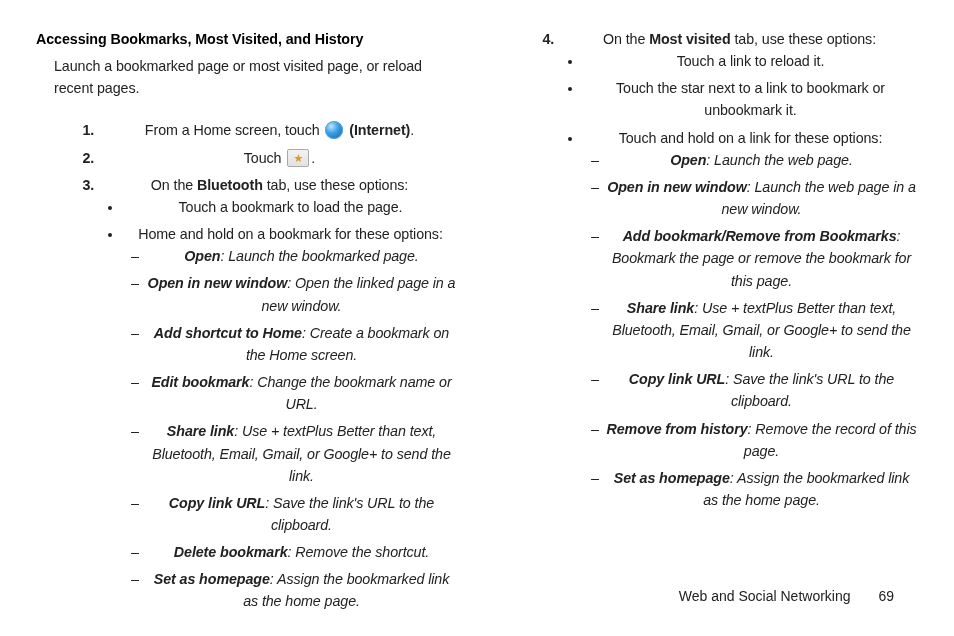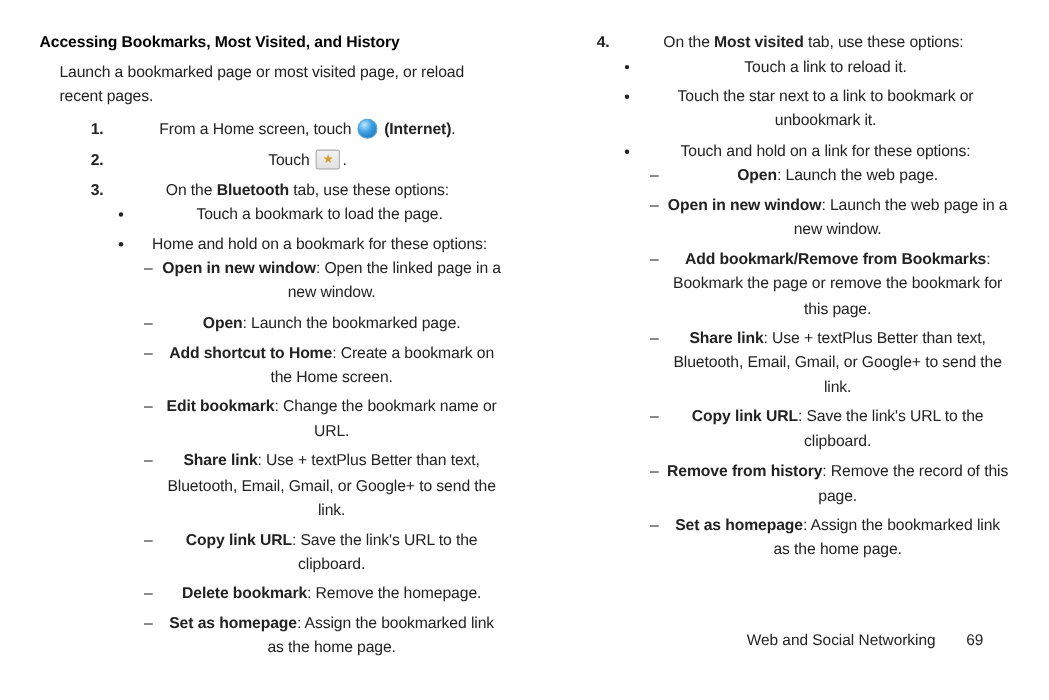"Launch a bookmarked page or" .intro { margin: 0 0 8px 18px -> 0 0 20px 18px }
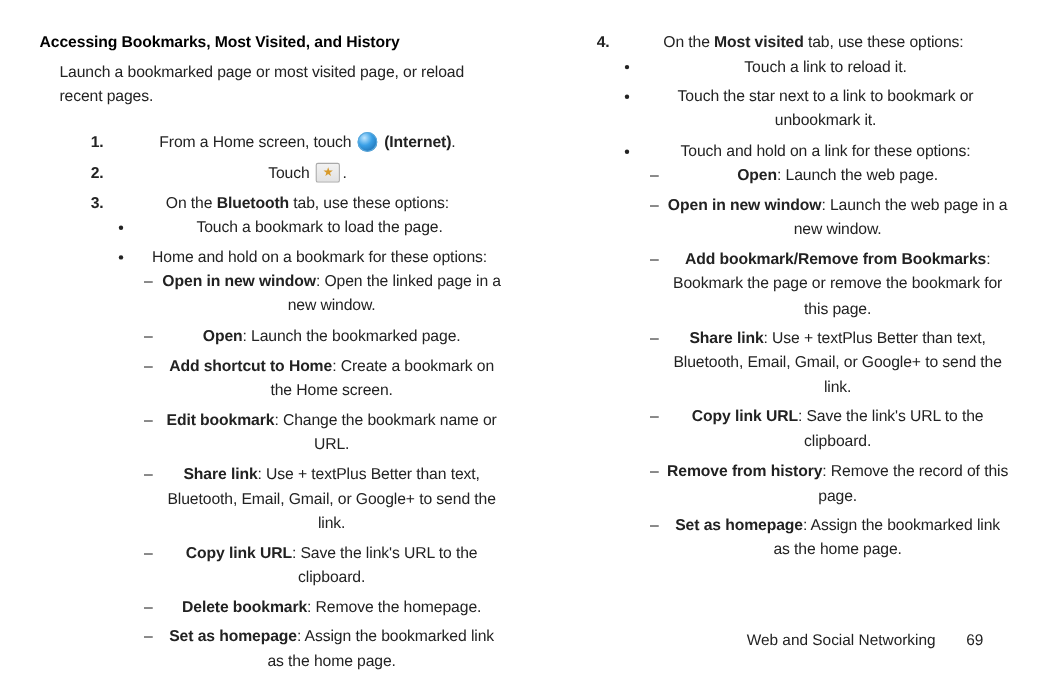"Open: Launch the web page." ul.dashes > li { font-style: none -> italic }
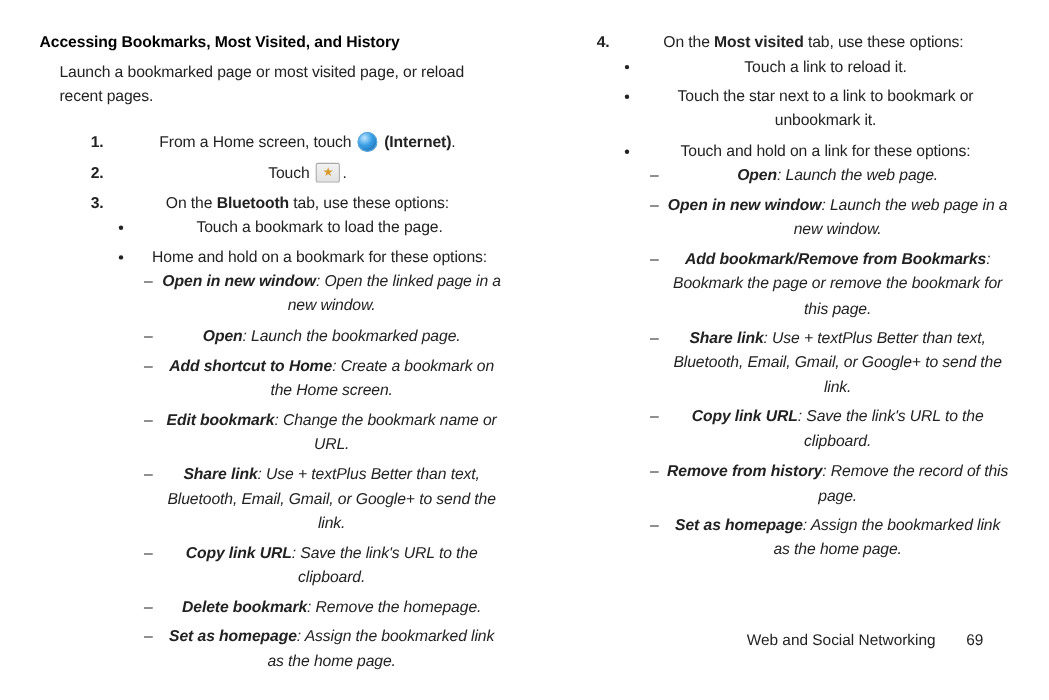"Open in new window: Open" li { order: before "Open: Launch the bookmarked page." -> after "Open: Launch the bookmarked page." }
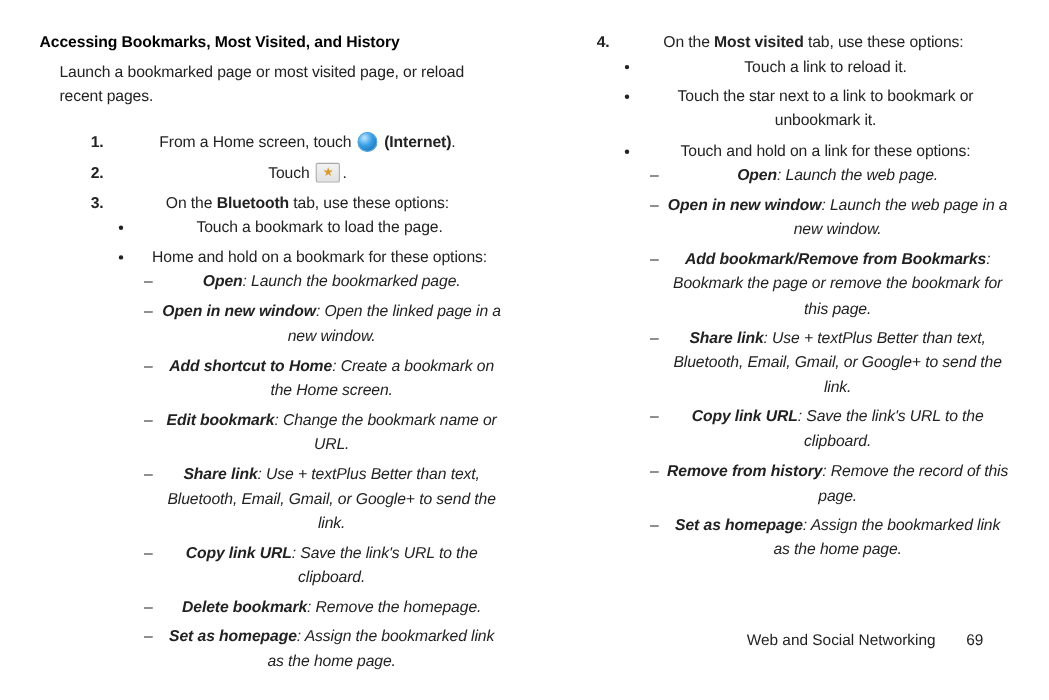": Remove the homepage." span { text: homepage -> shortcut }
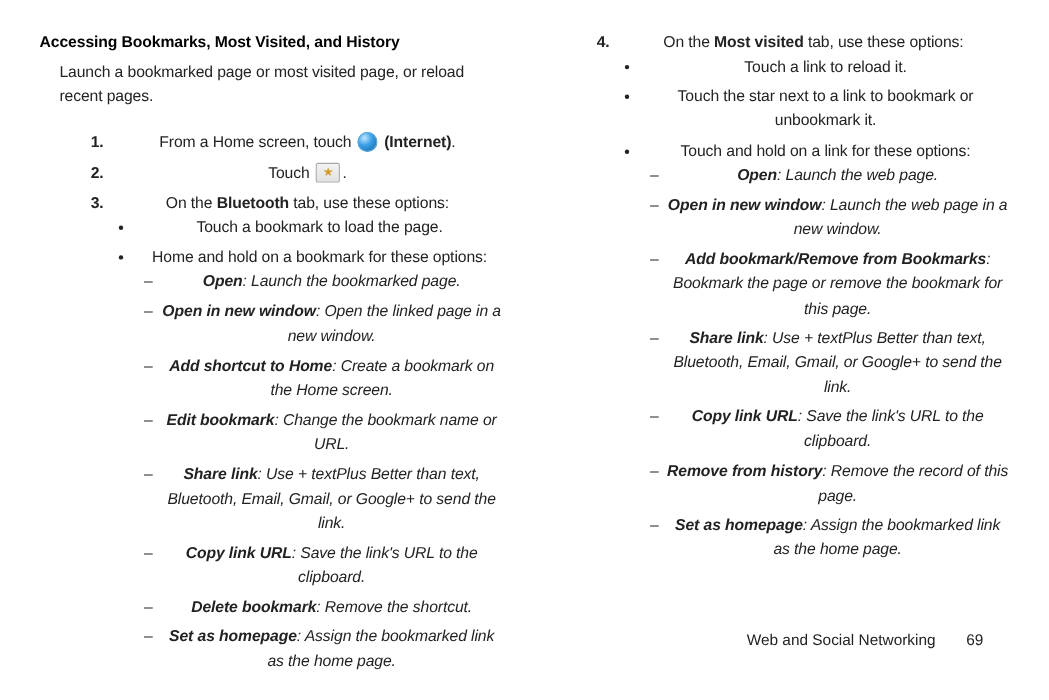"Web and Social Networking 69" .footer { bottom: 43px -> 28px }
